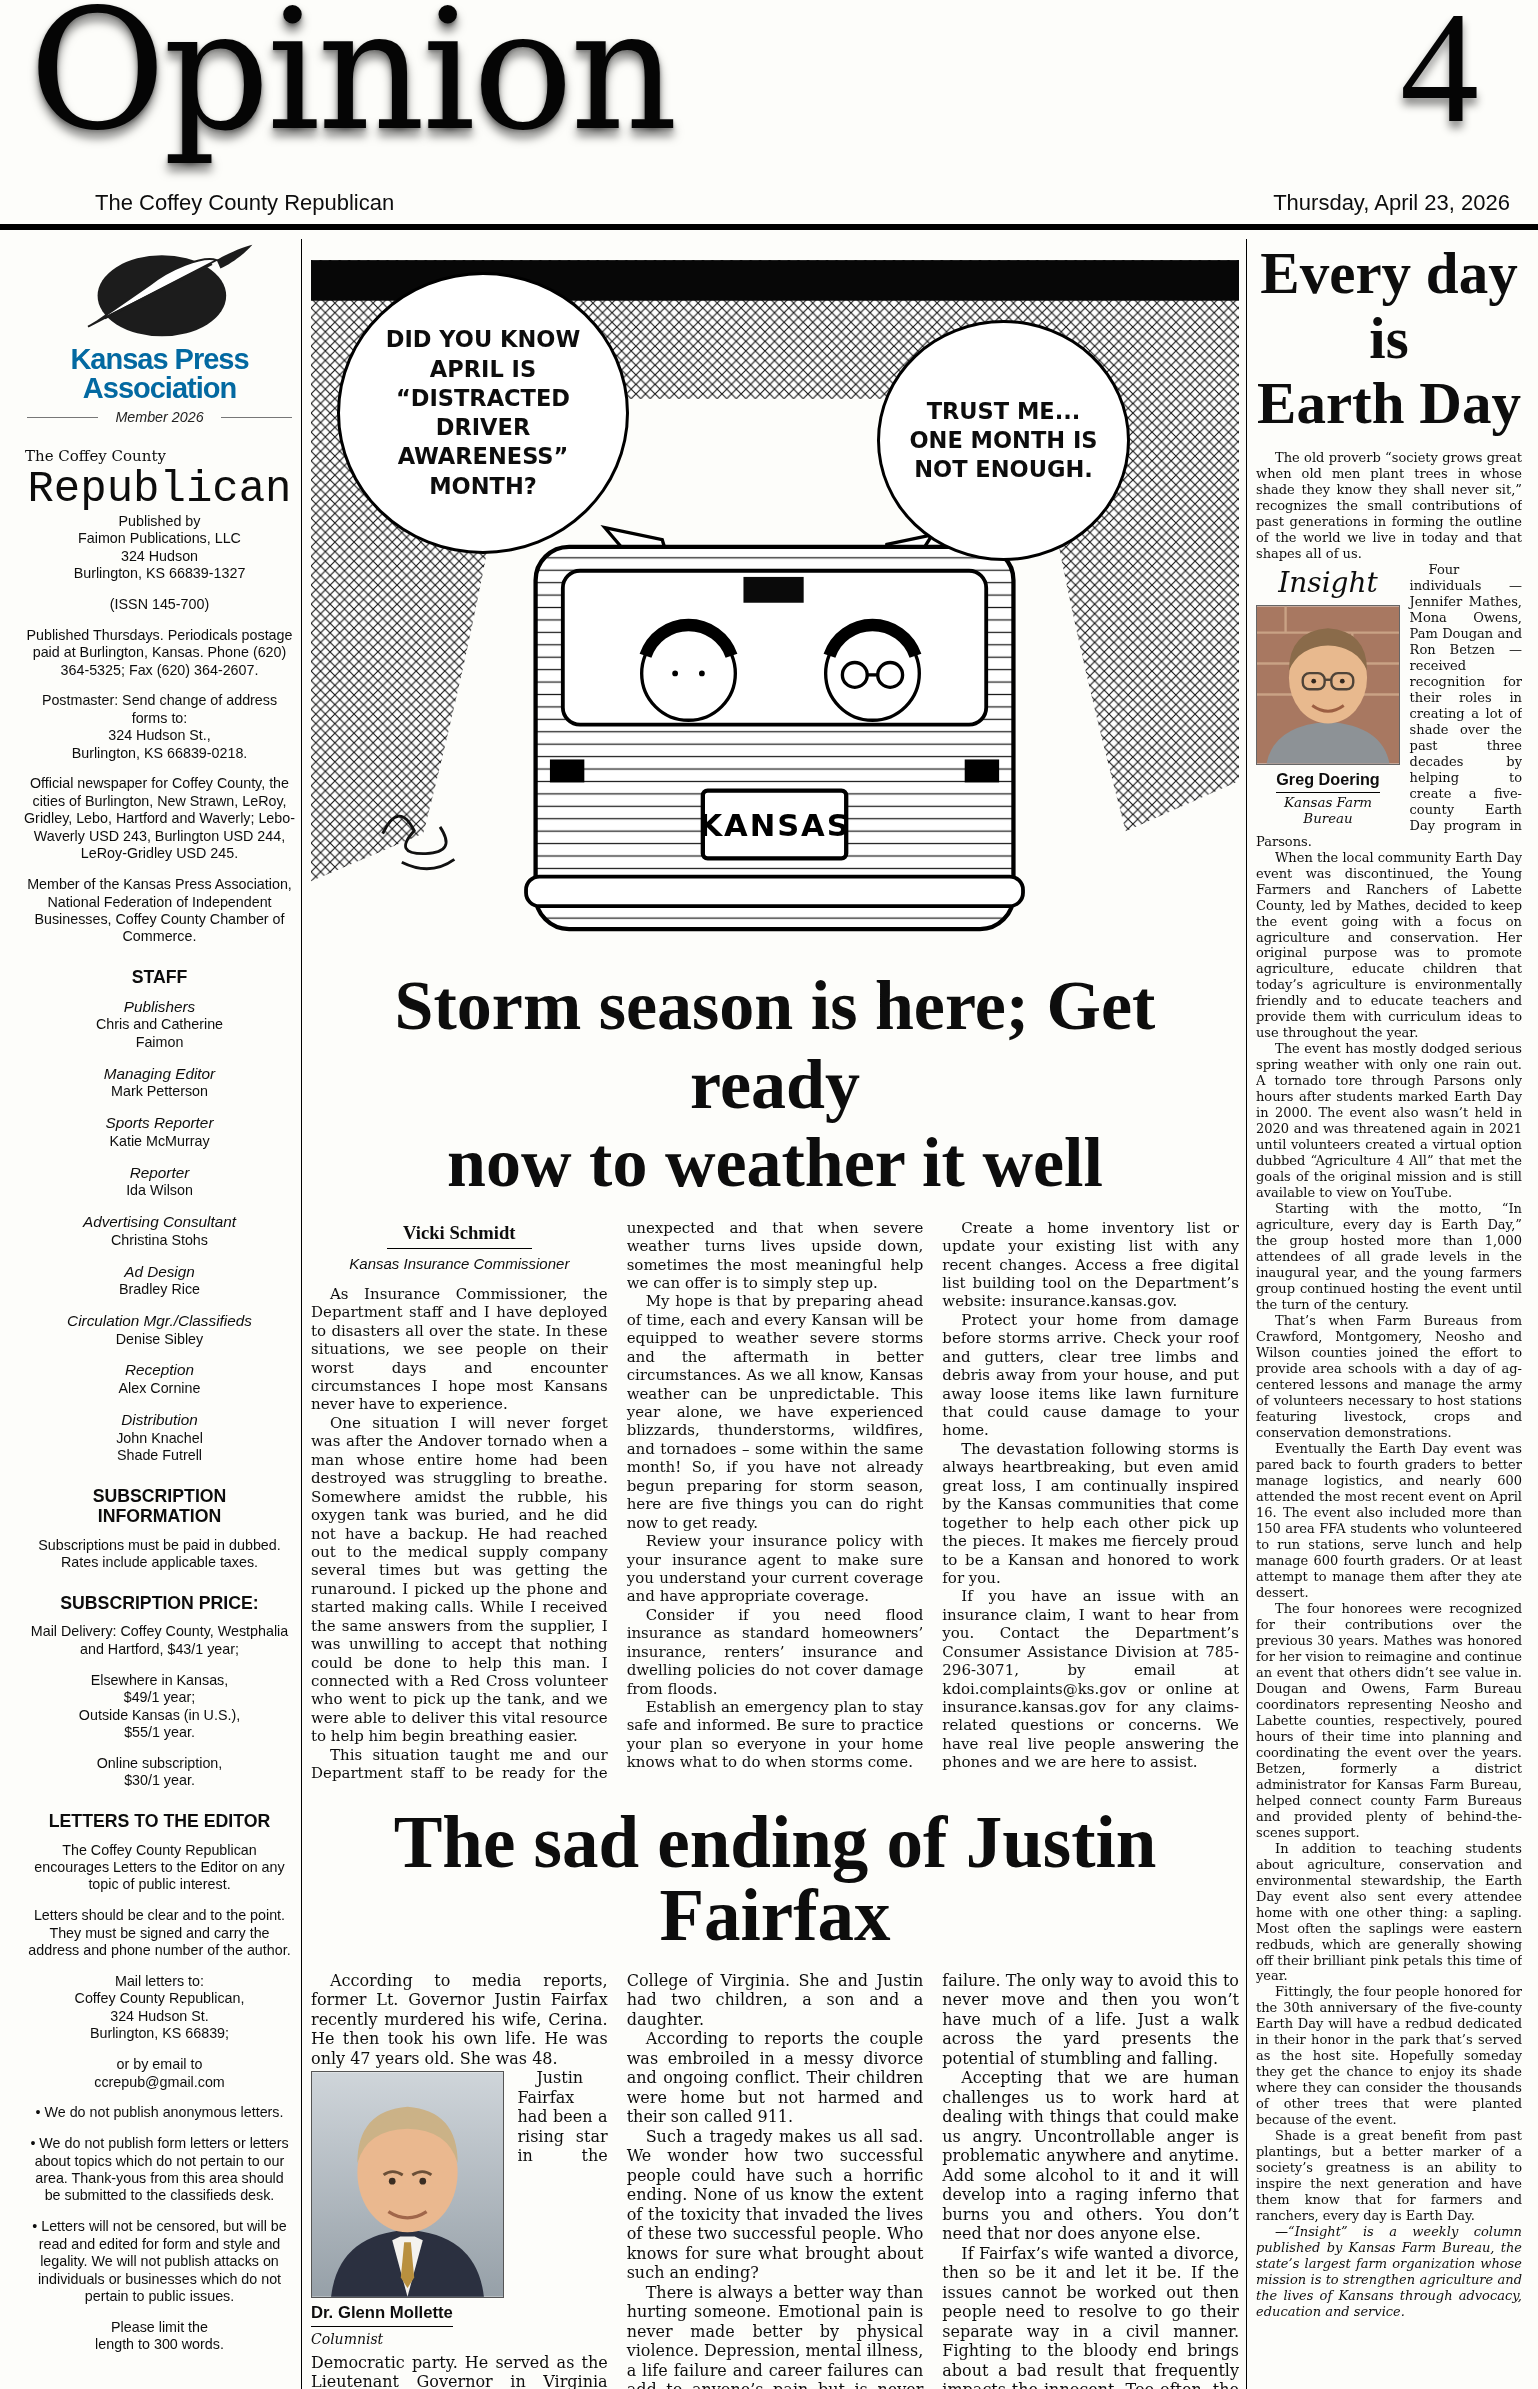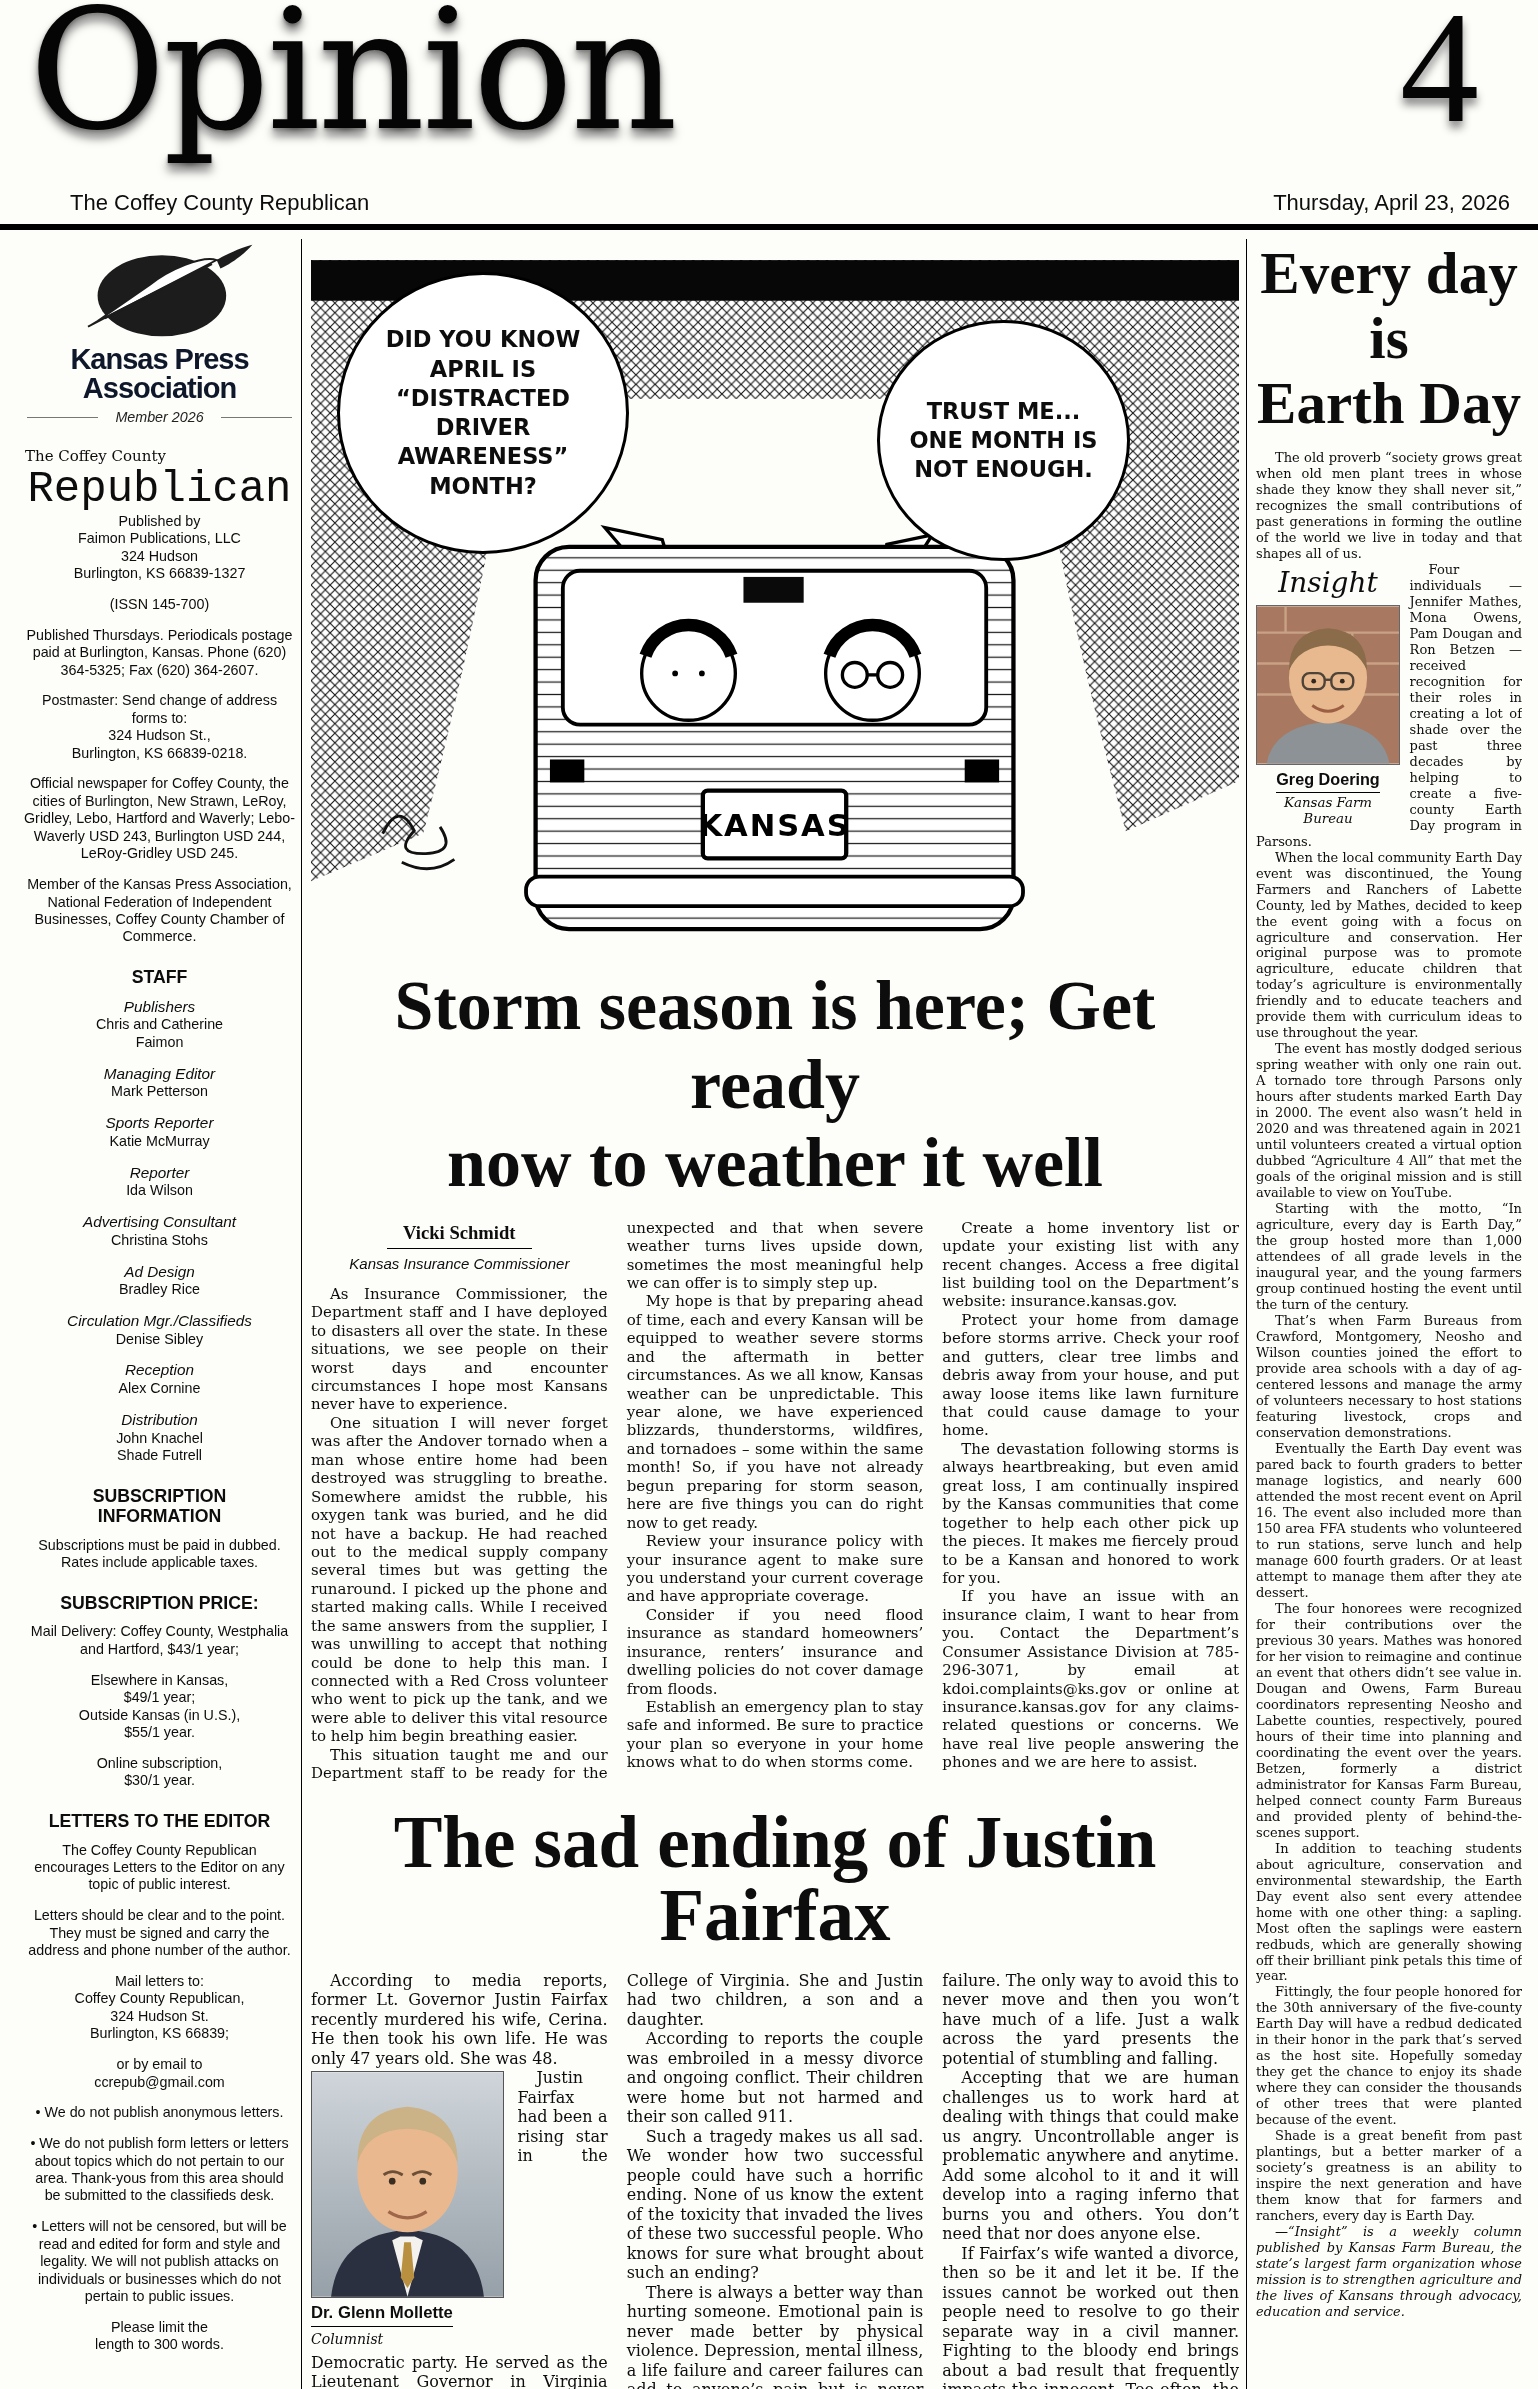"The Coffey County Republican" .subrow { padding: 0 29px 0 70px -> 0 29px 0 95px }
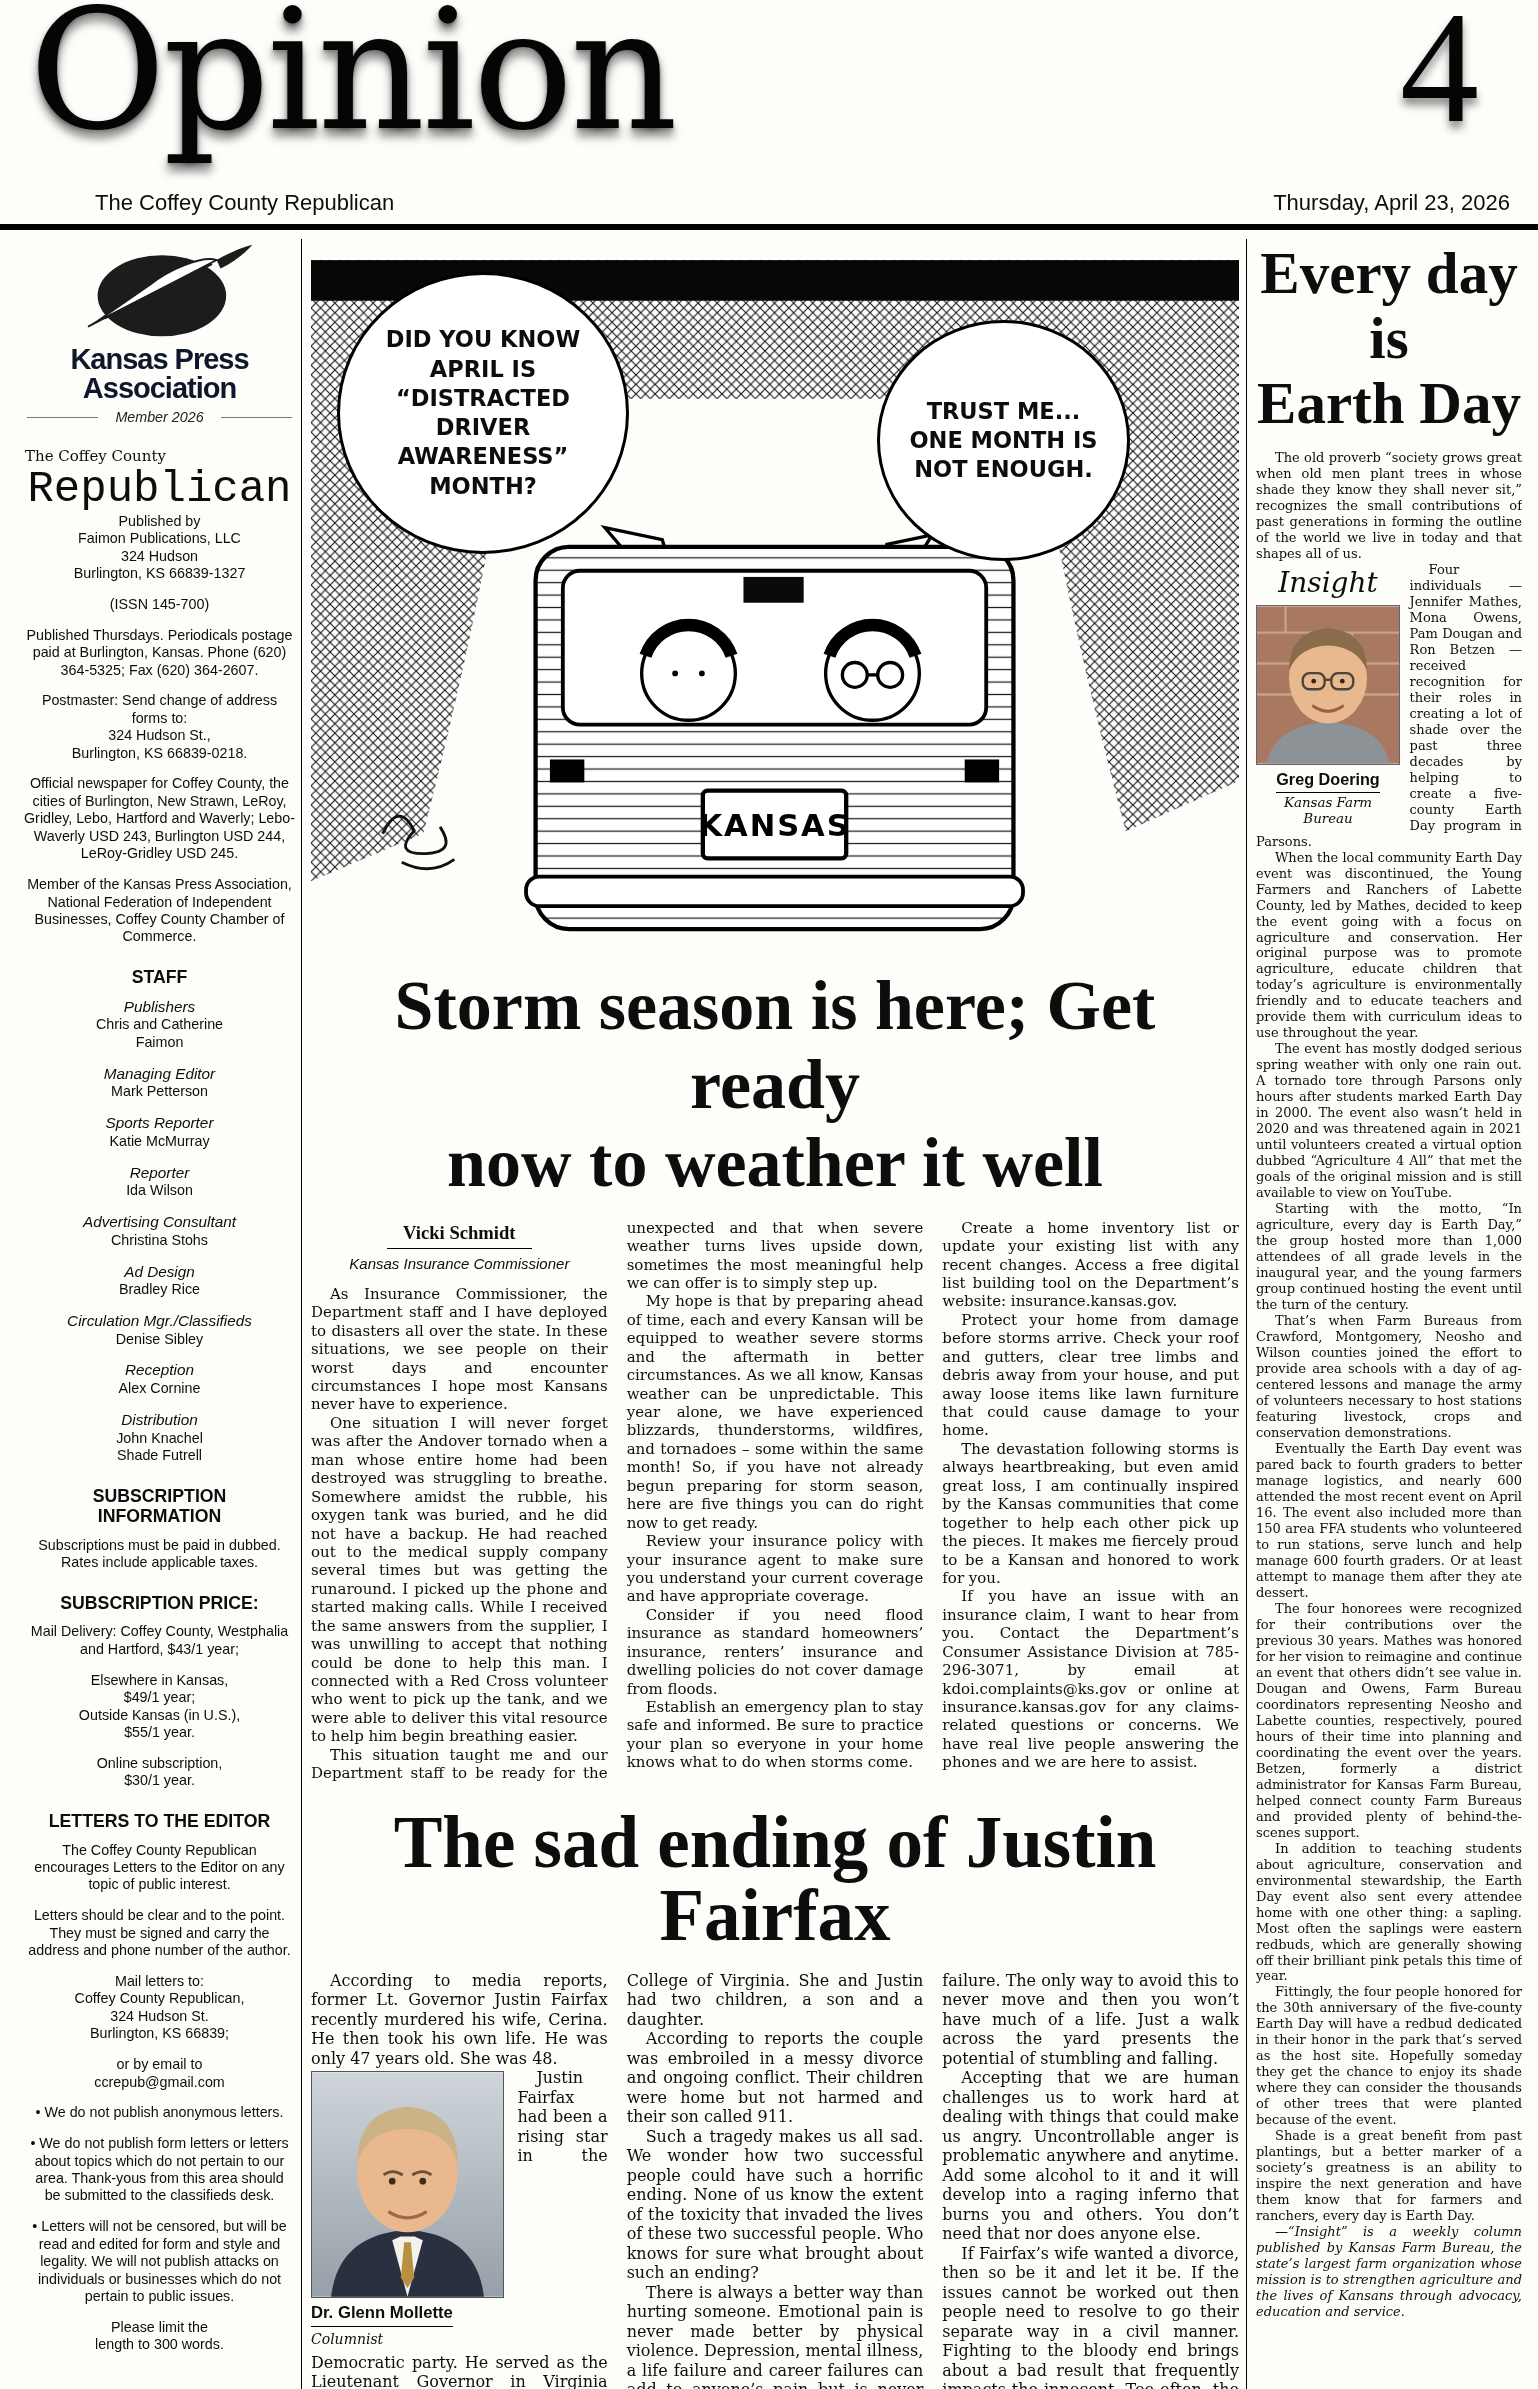"Kansas Press" .kpa-name { color: #0f172a -> #0369a1 }
